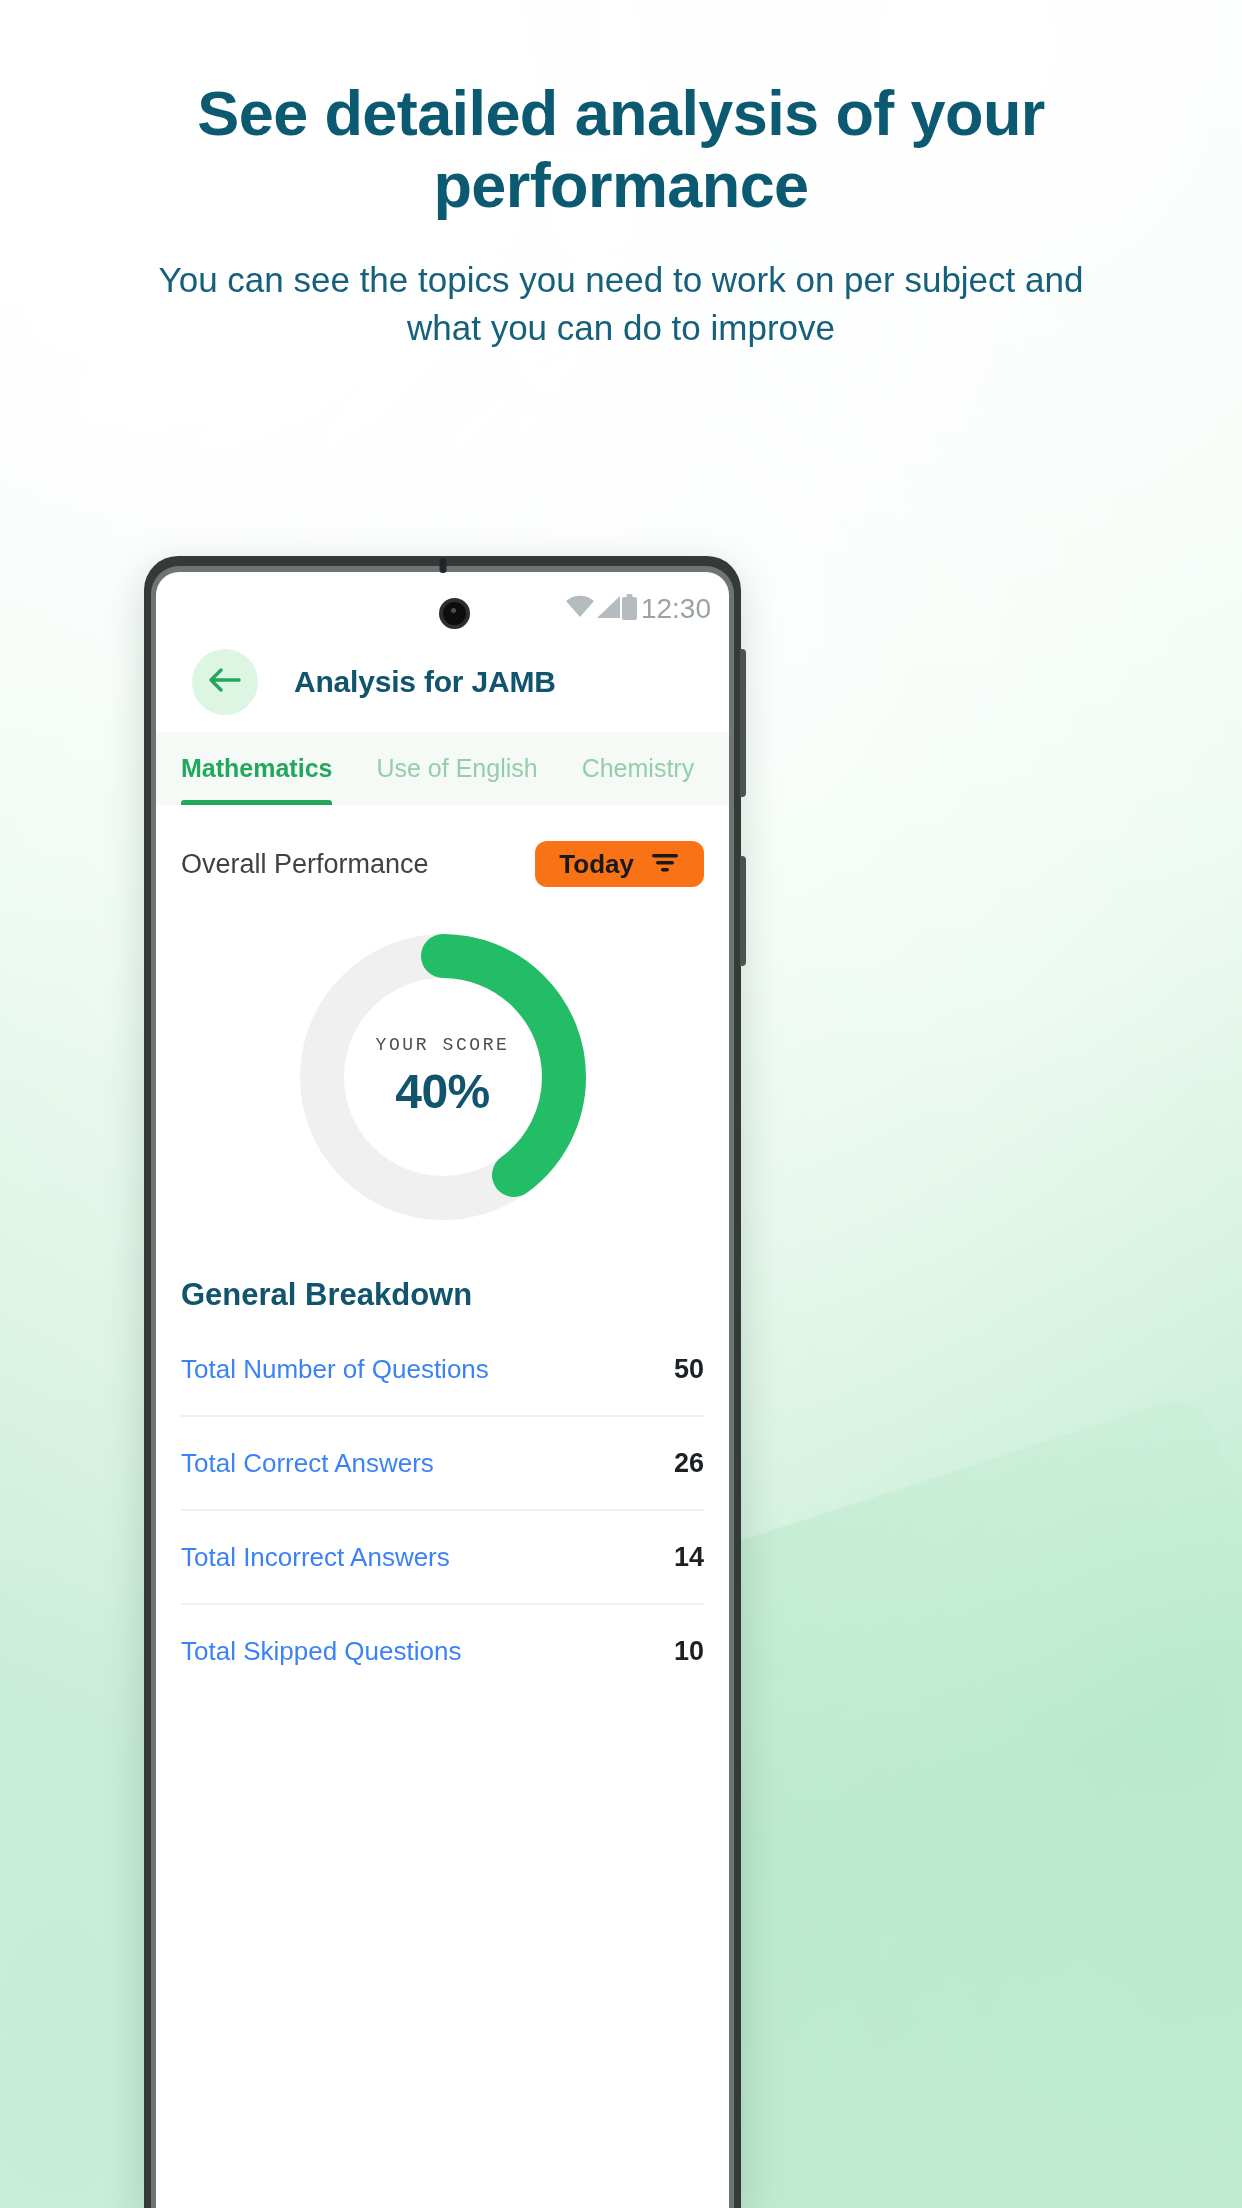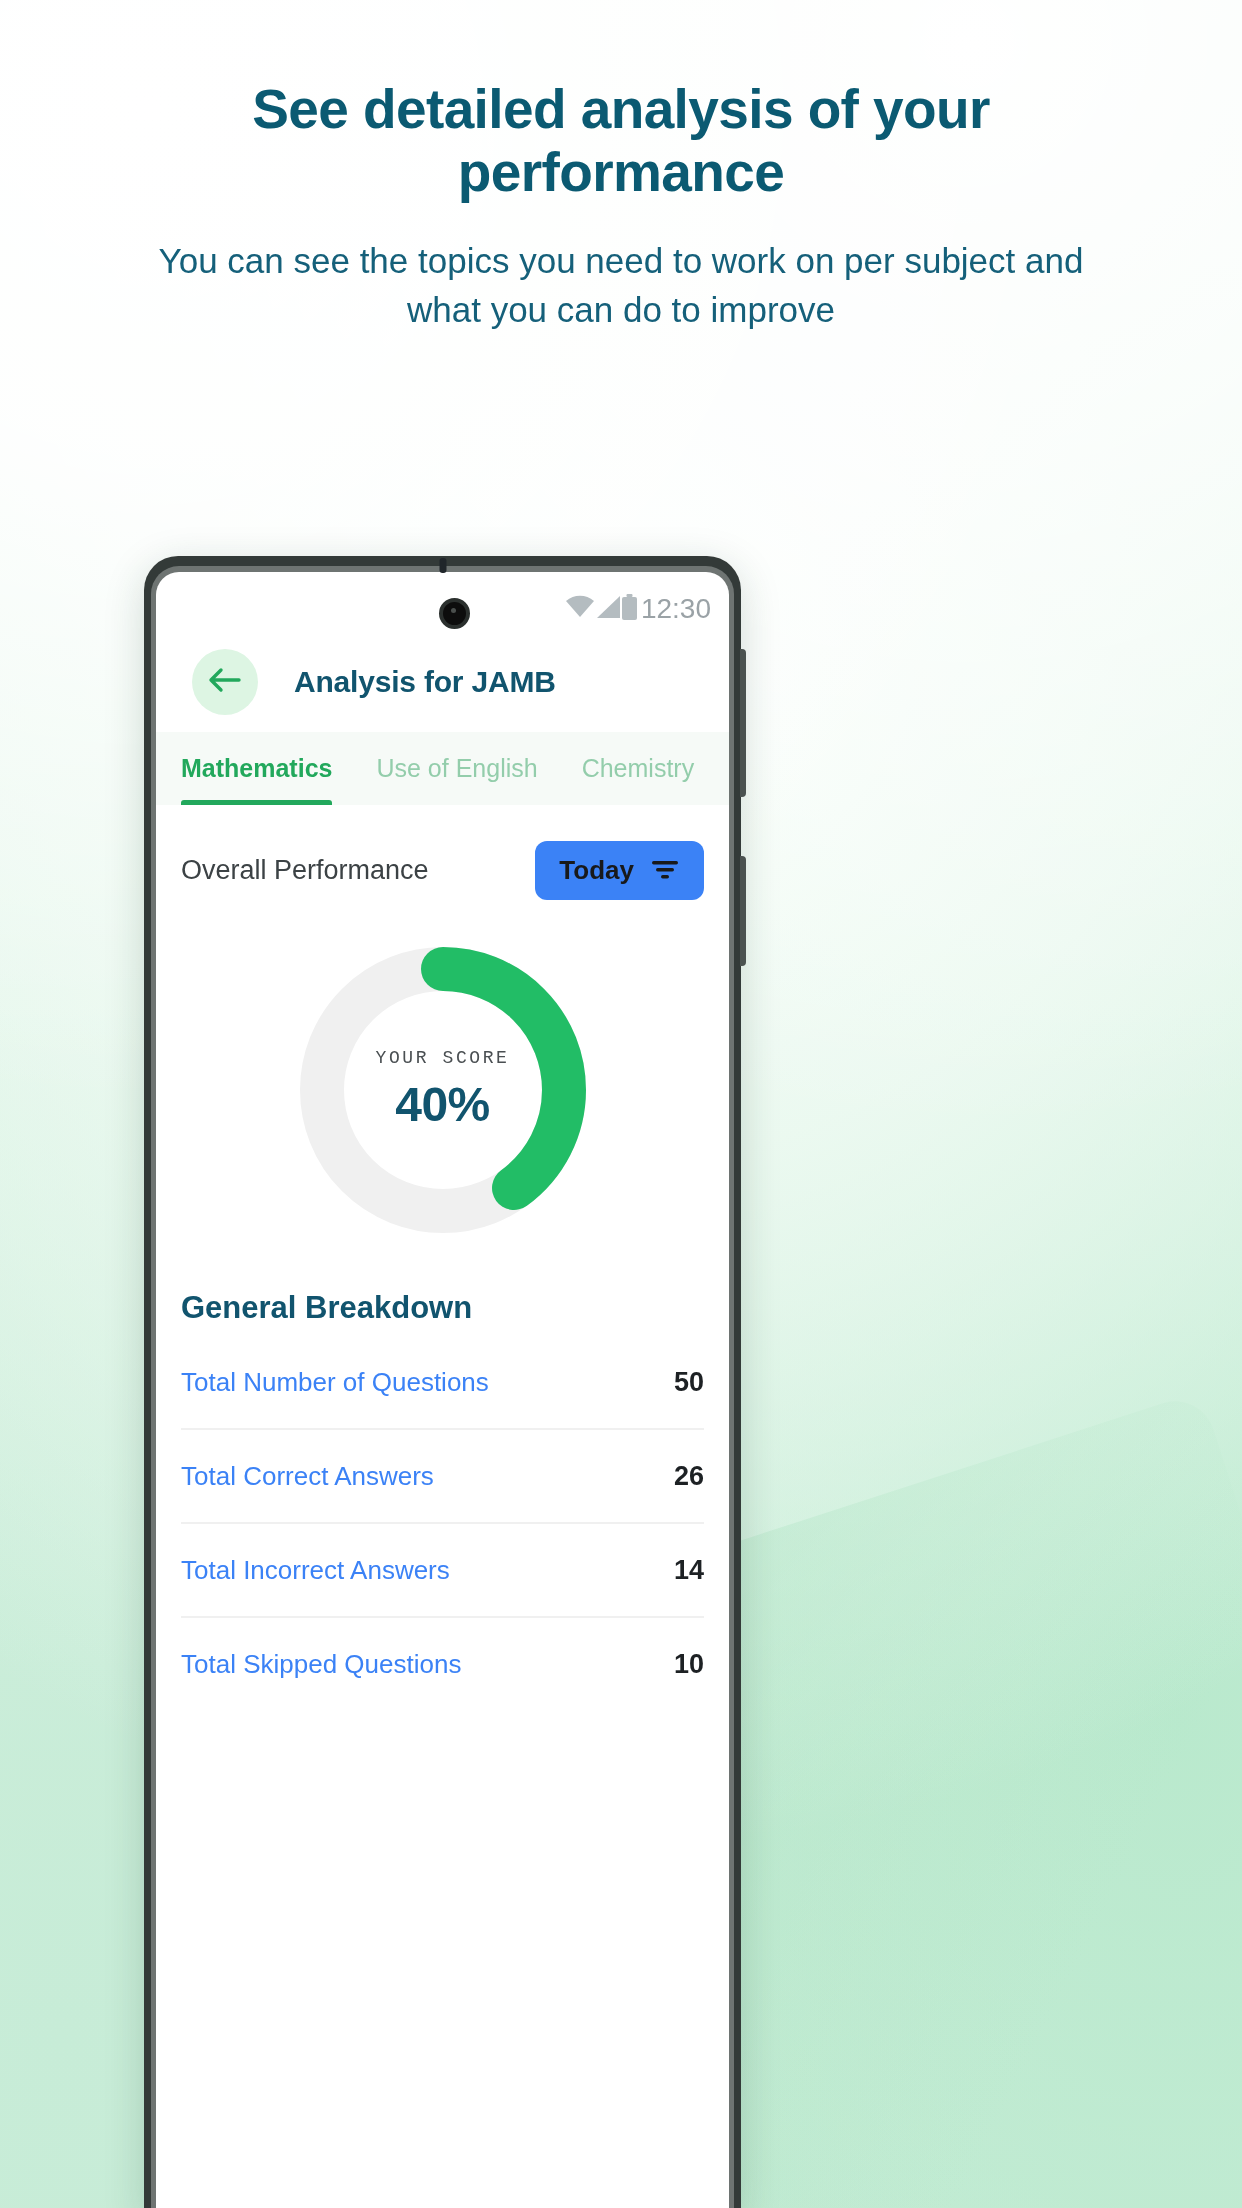"See detailed analysis of your" #promo-title { font-size: 55px -> 63px }
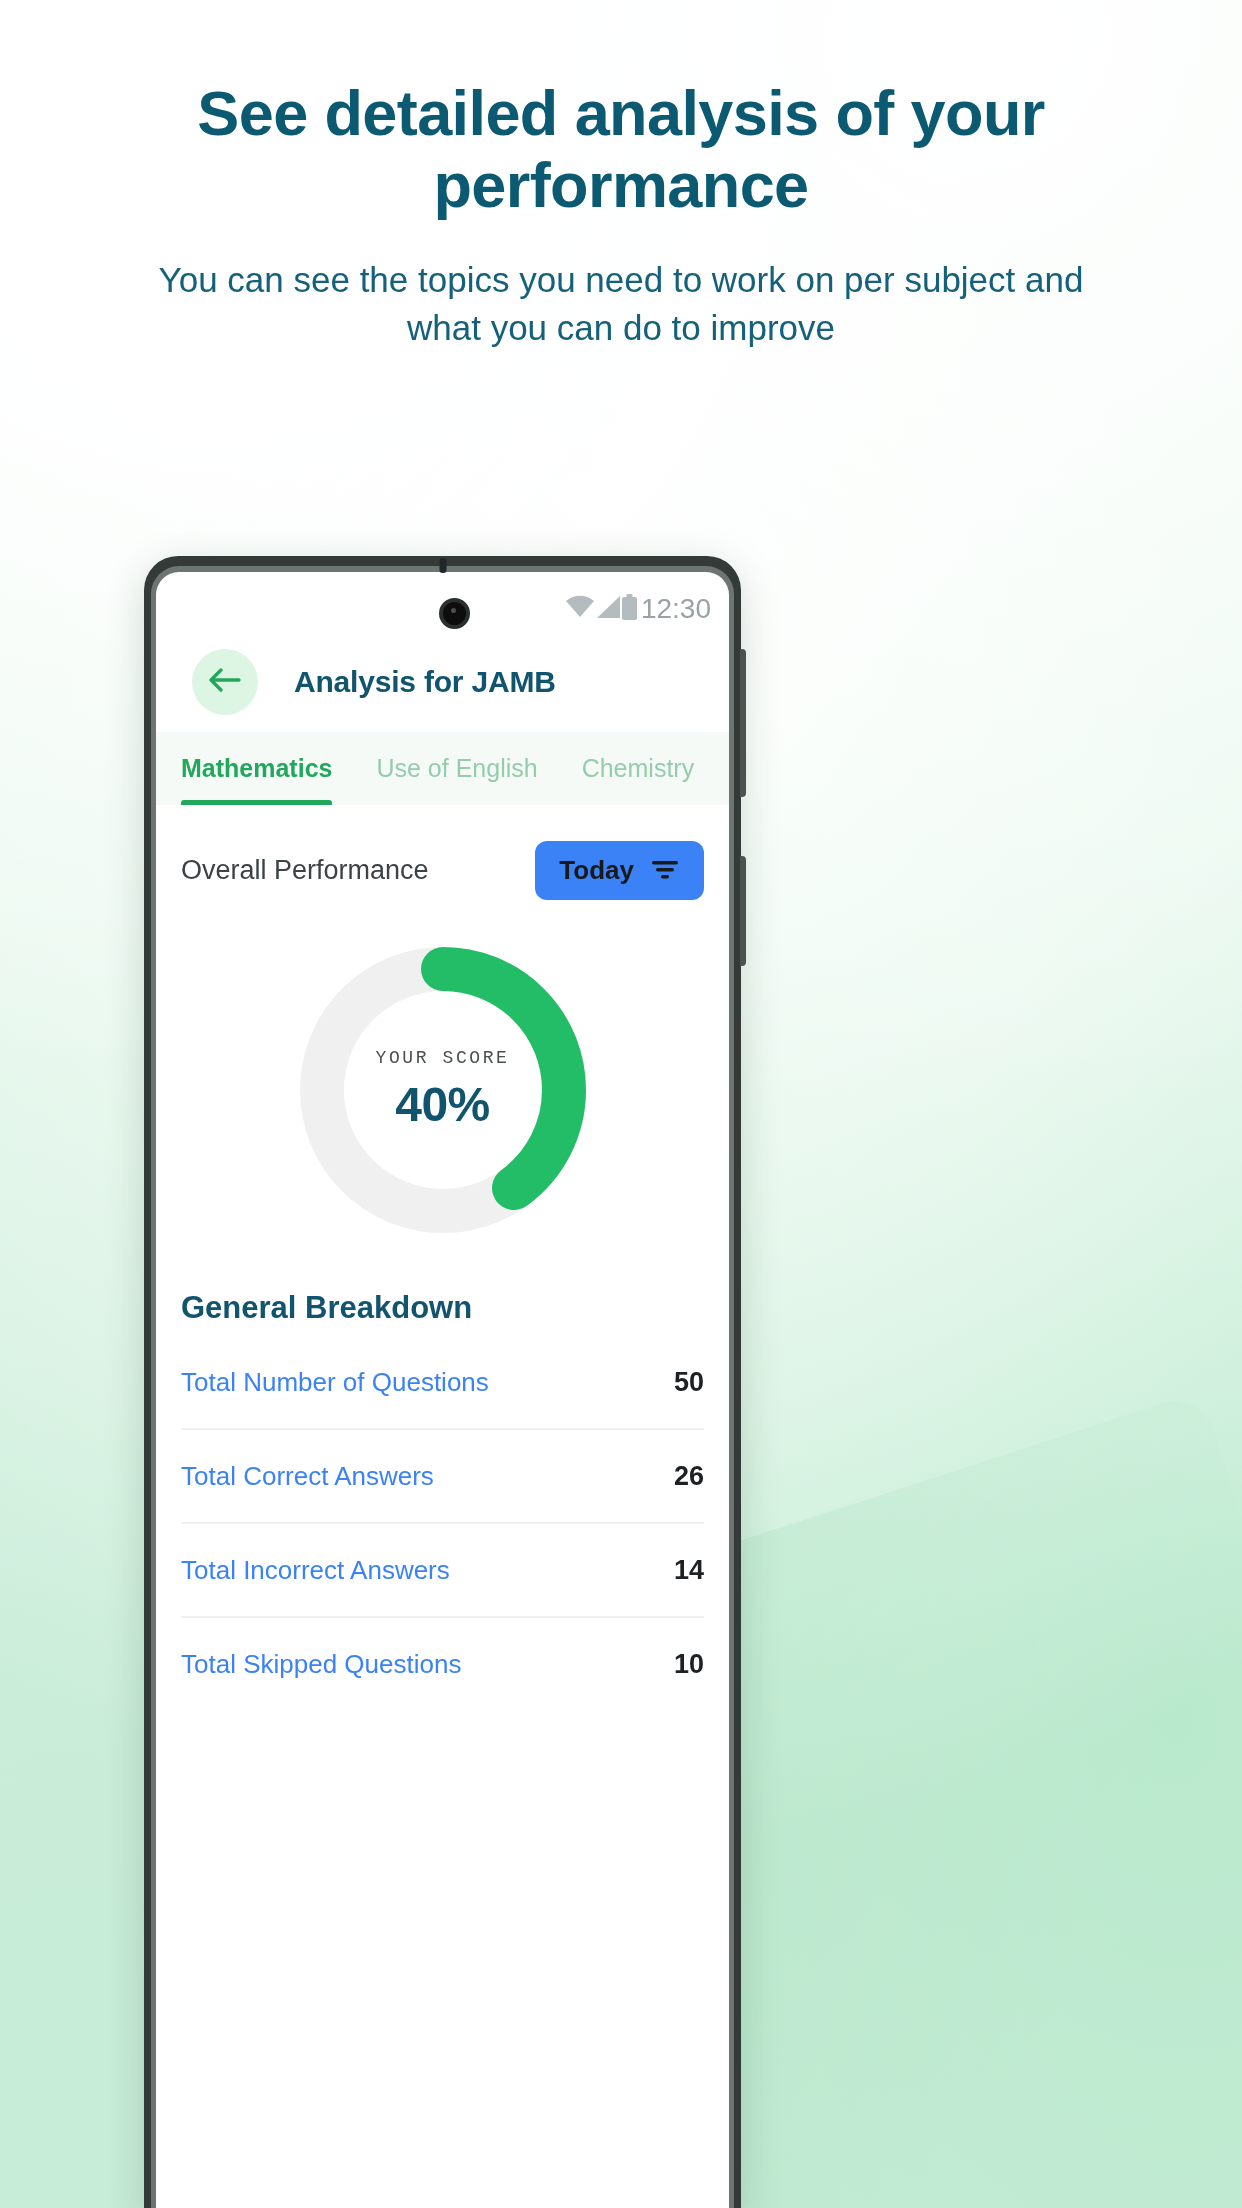"Today" #today-pill { background: #3b82f6 -> #f97316; height: 59px -> 46px }
